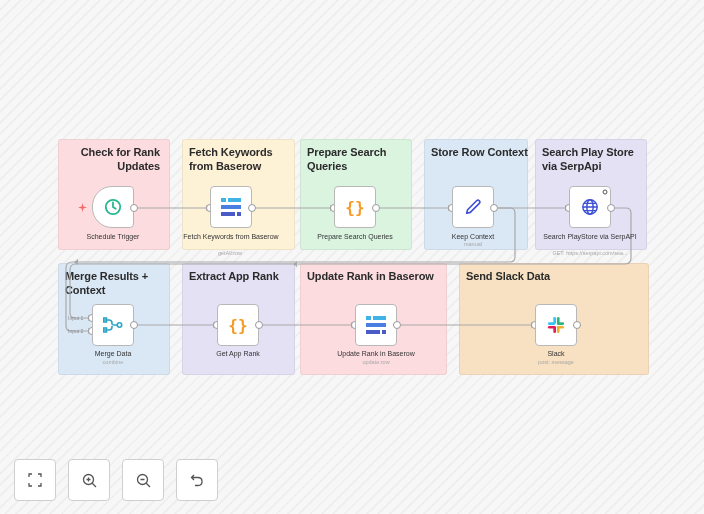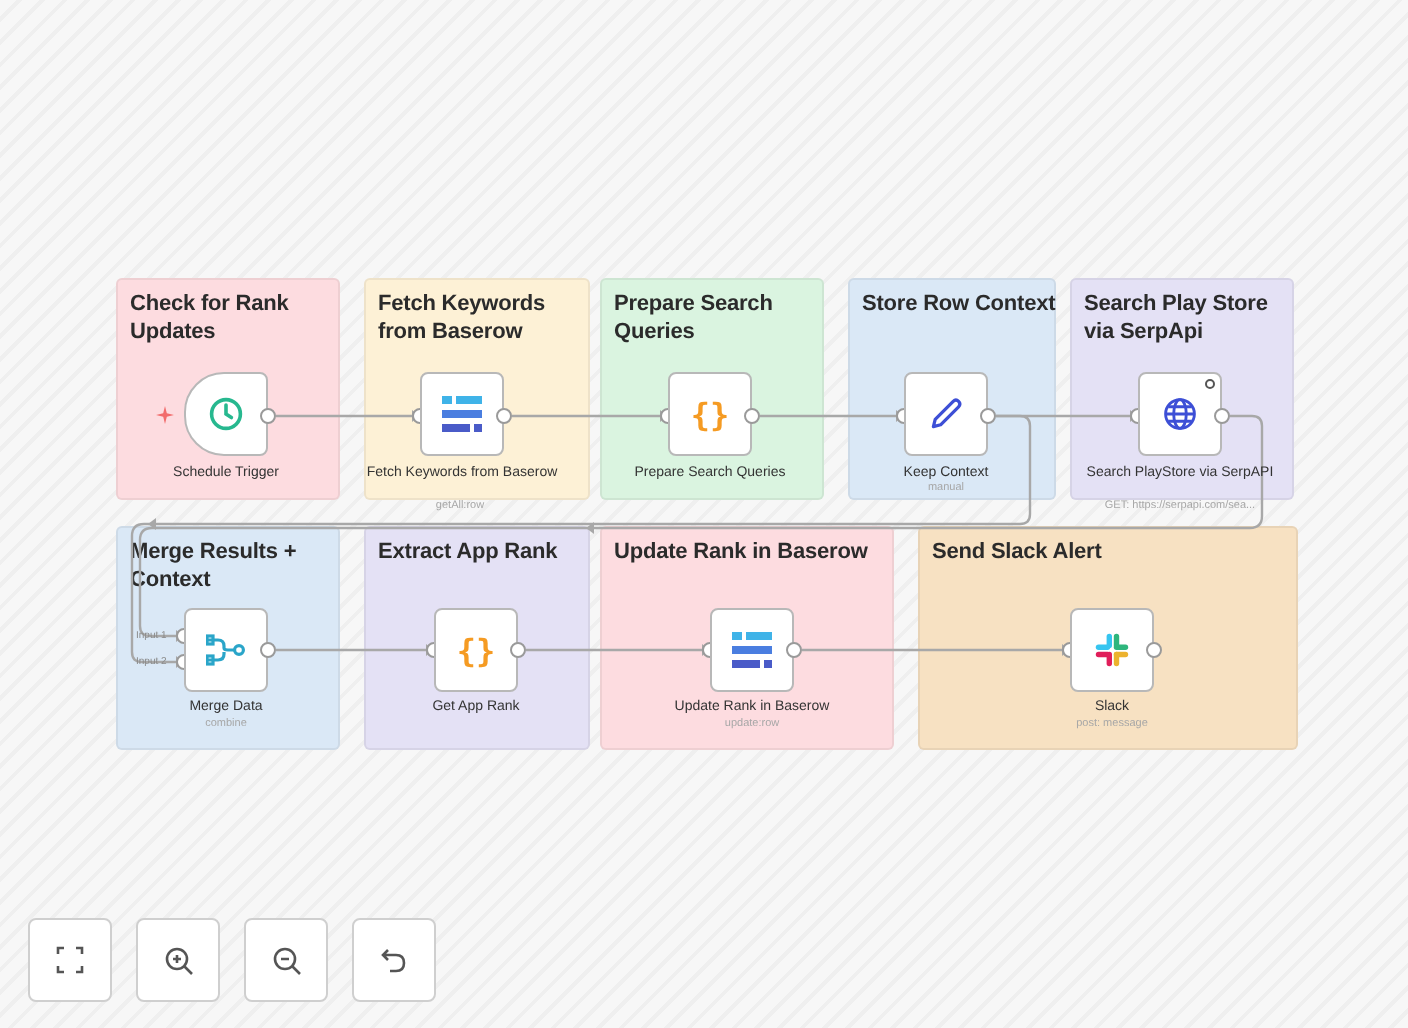"Check for Rank Updates" div.sticky-title { text-align: none -> right }
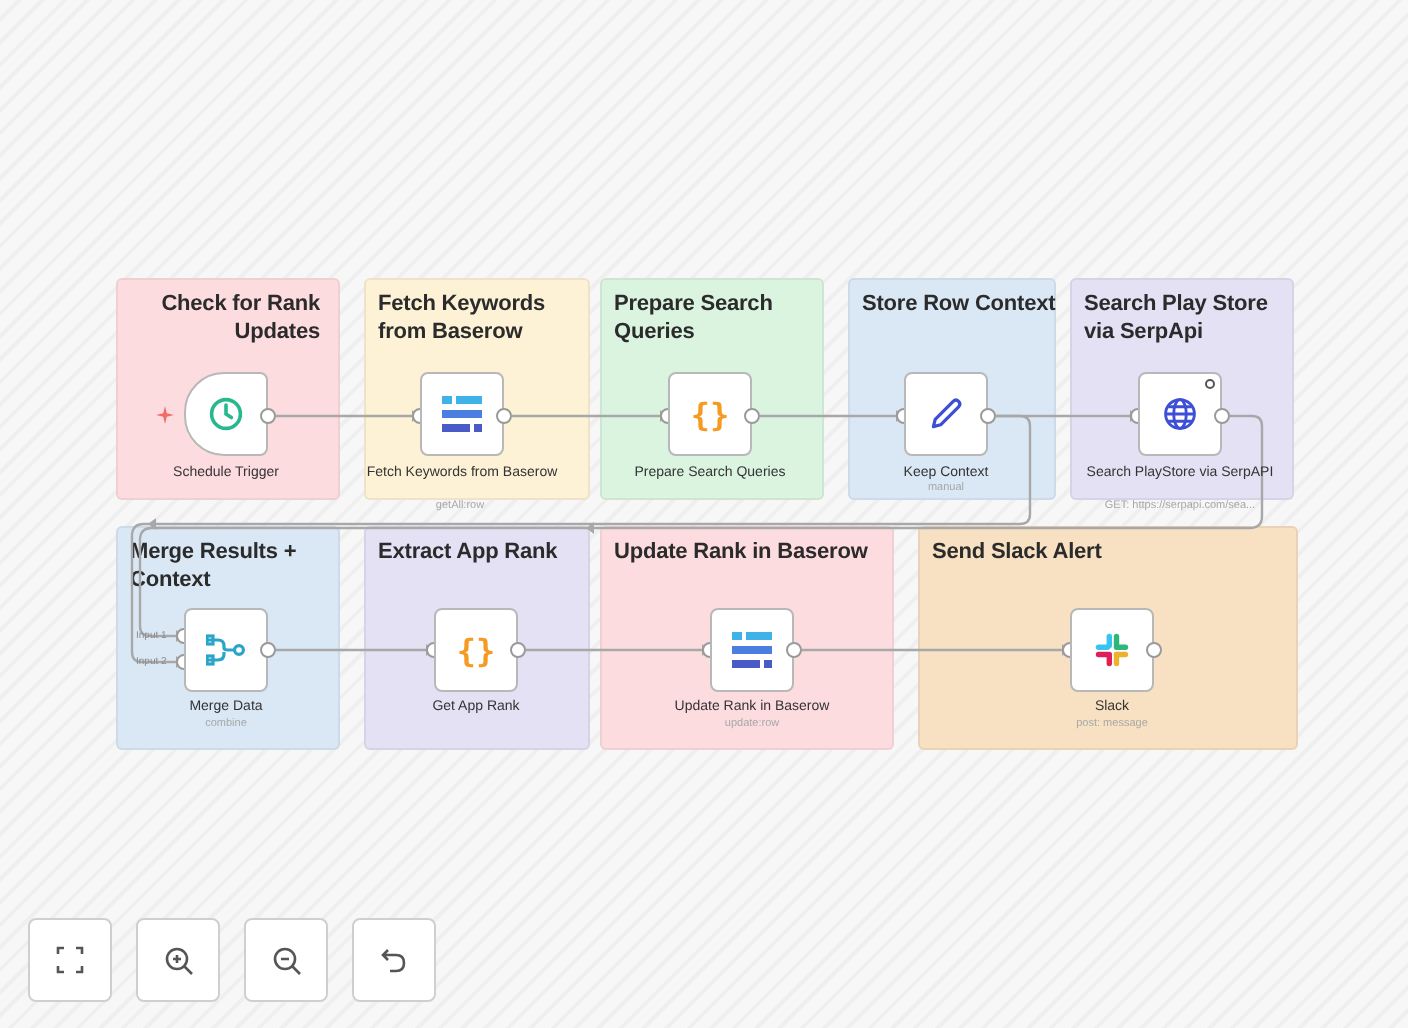"Send Slack Alert" div.sticky-title { text: Alert -> Data }
